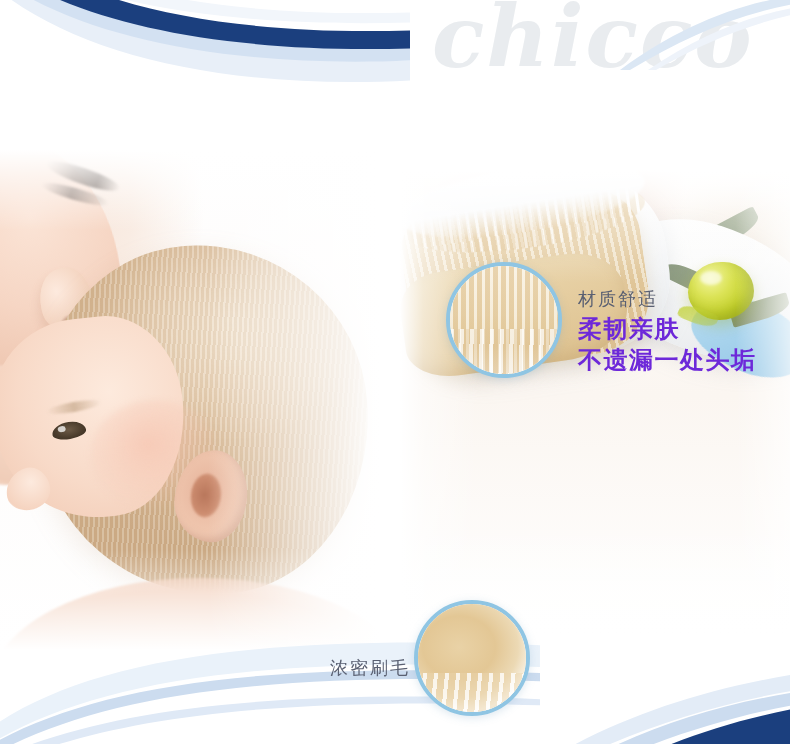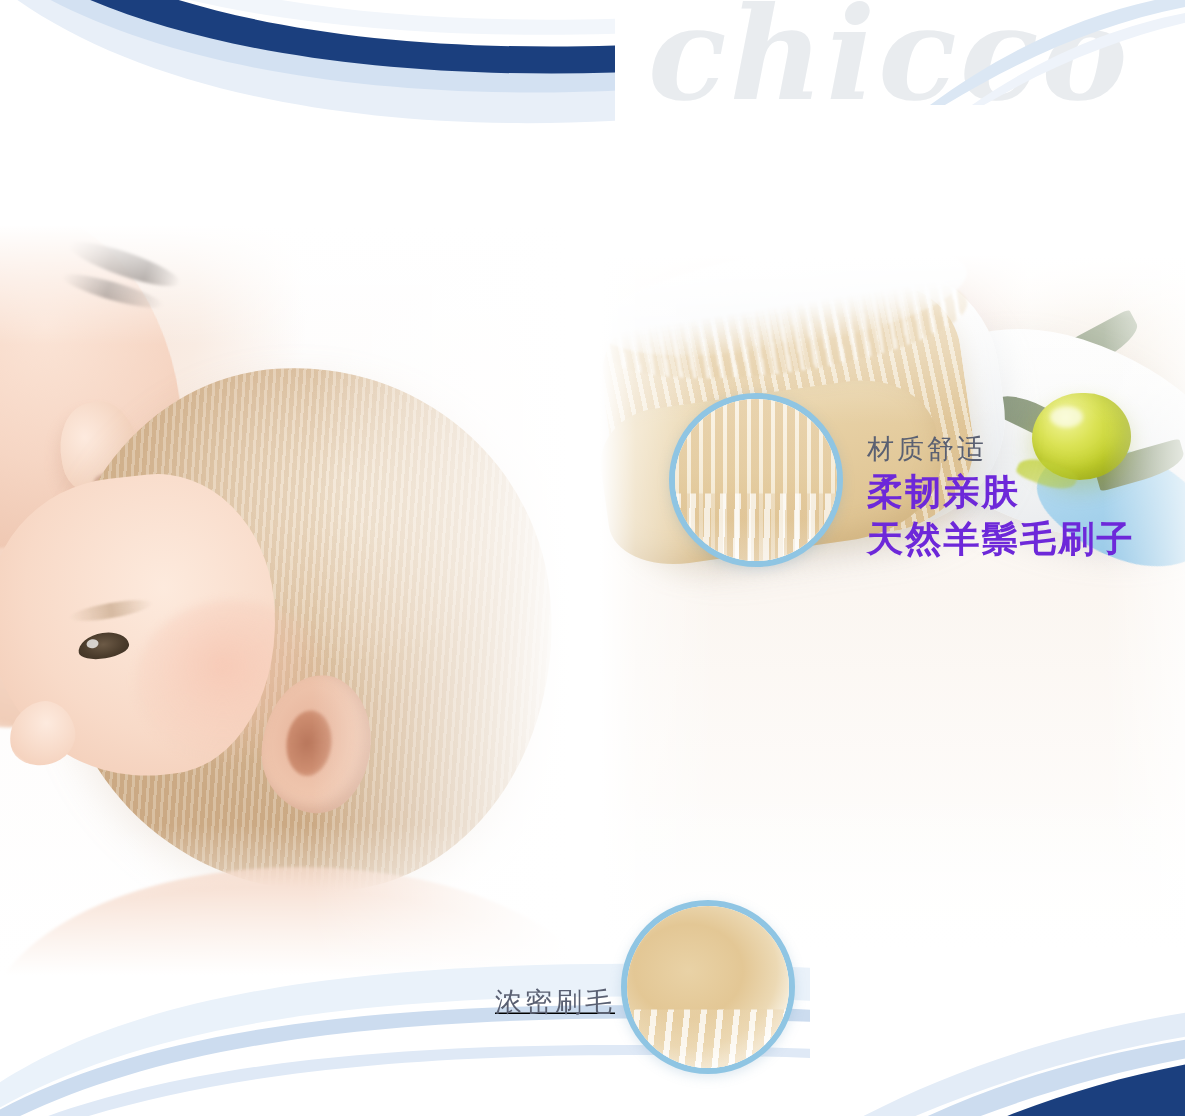"天然羊鬃毛刷子" div.c-big { text: 天然羊鬃毛刷子 -> 不遗漏一处头垢 }
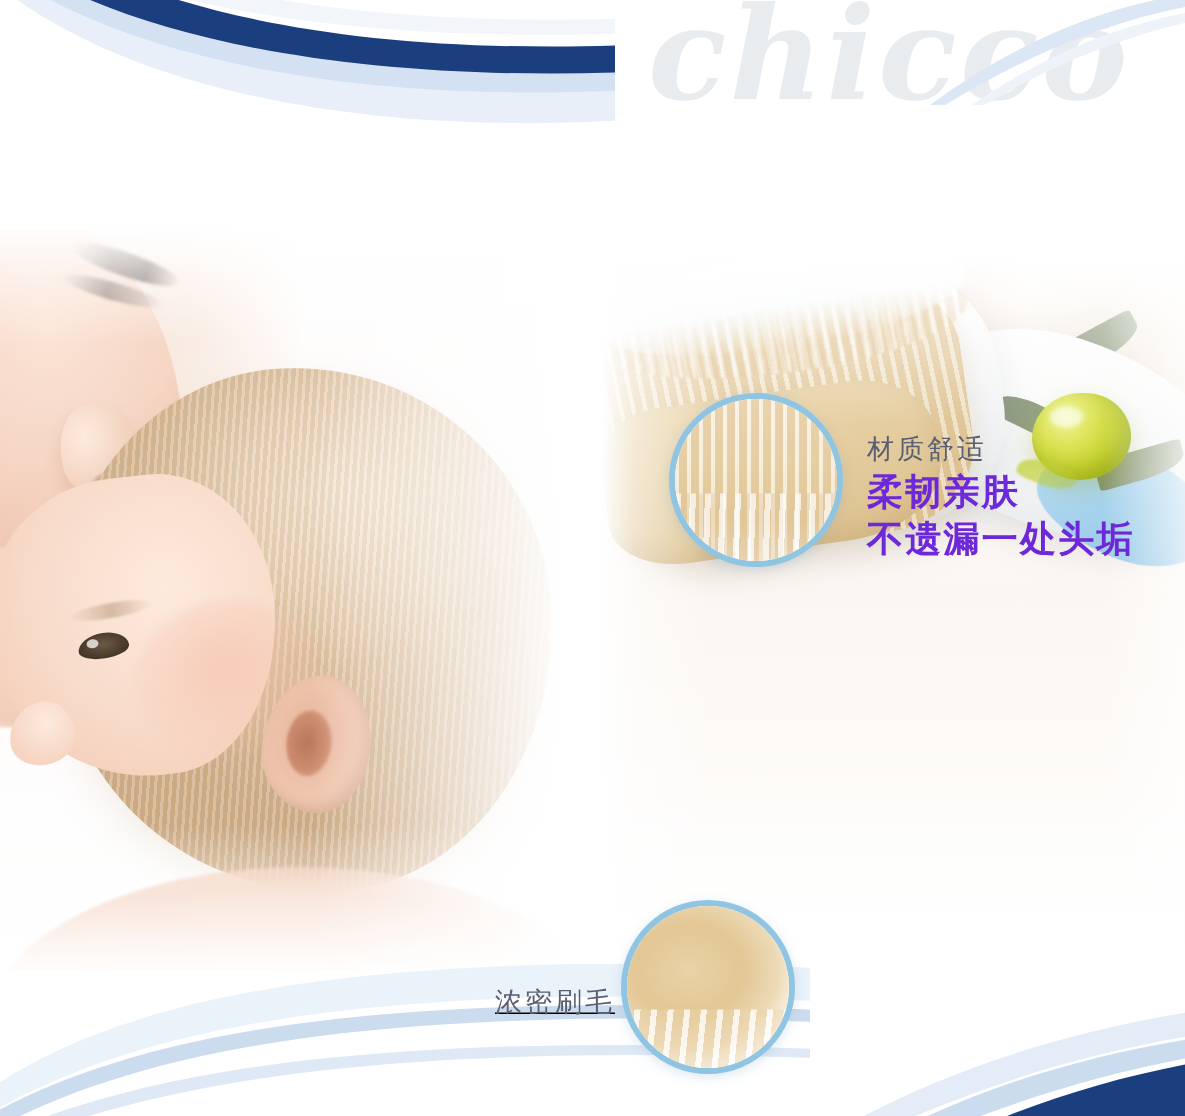"浓密刷毛" .callout-bottom { text-decoration: underline -> none }
